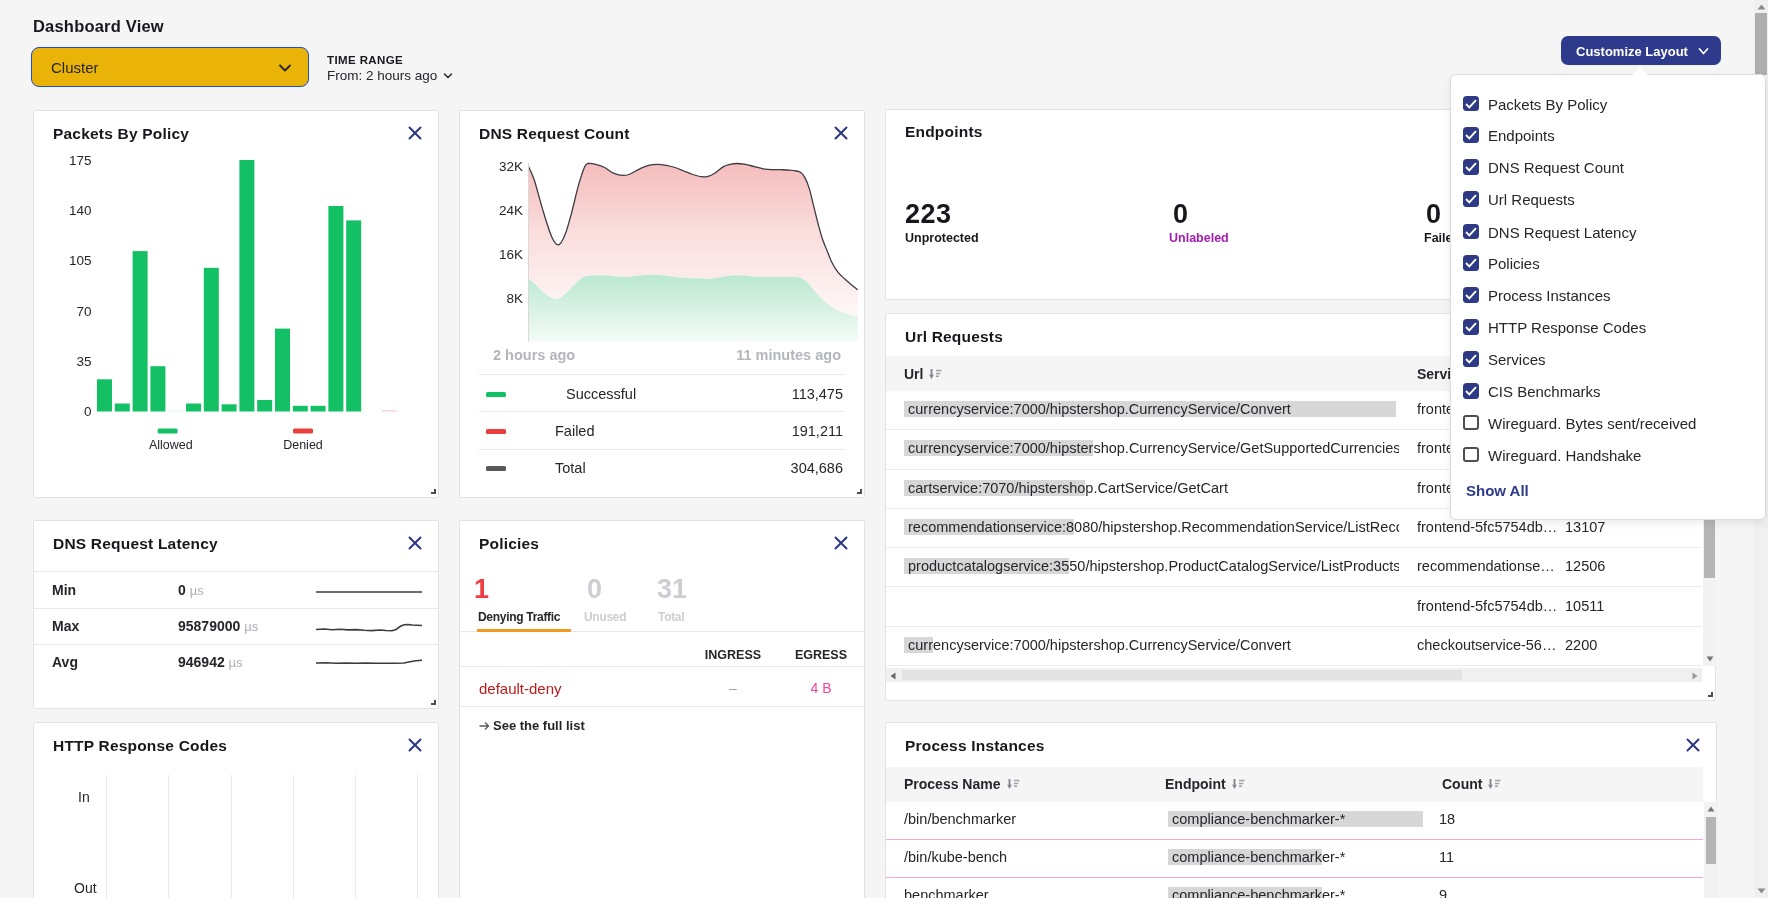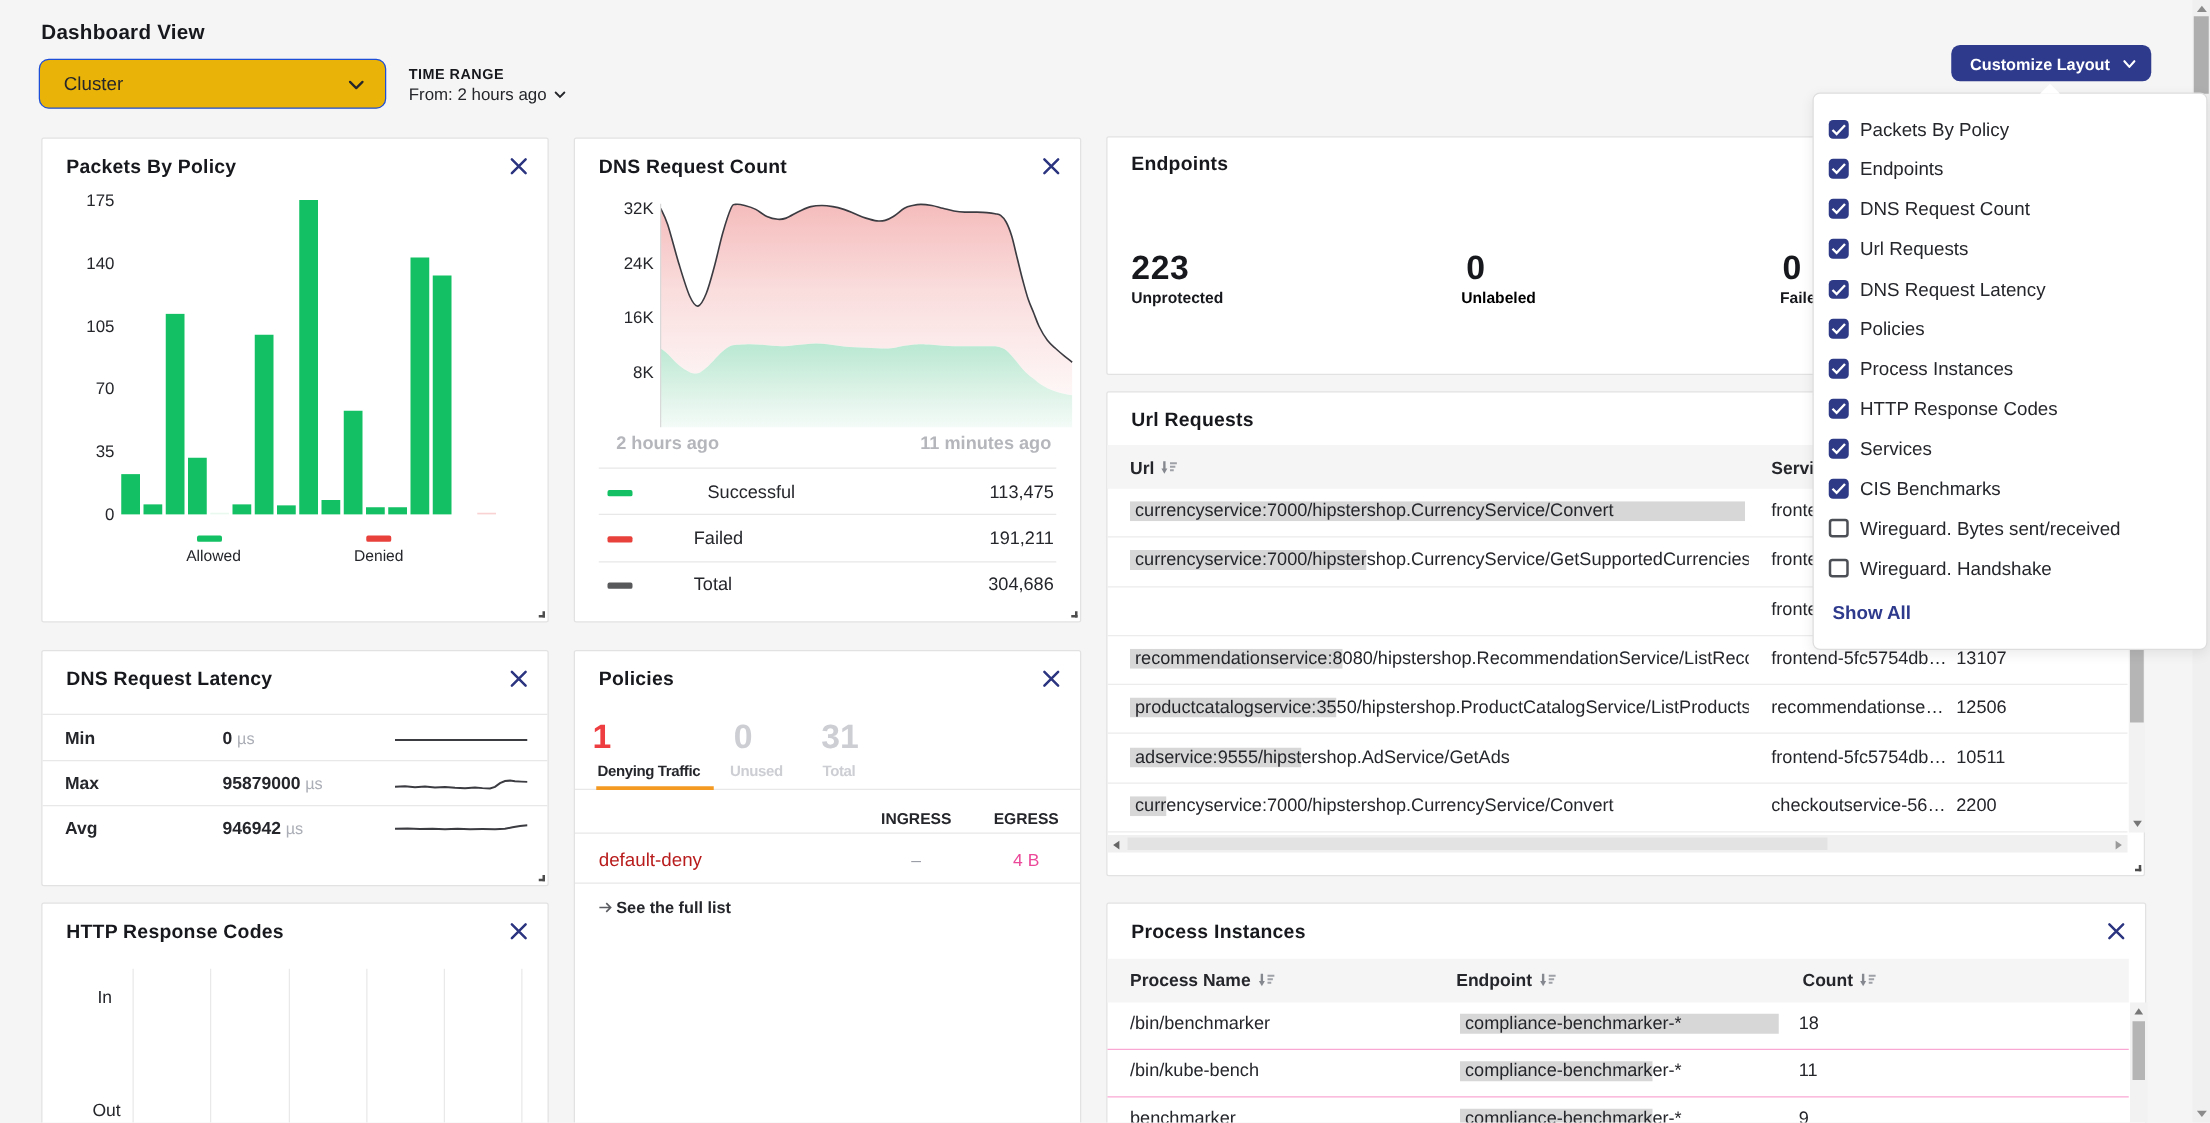"Unlabeled" div { color: #000000 -> #a21caf }
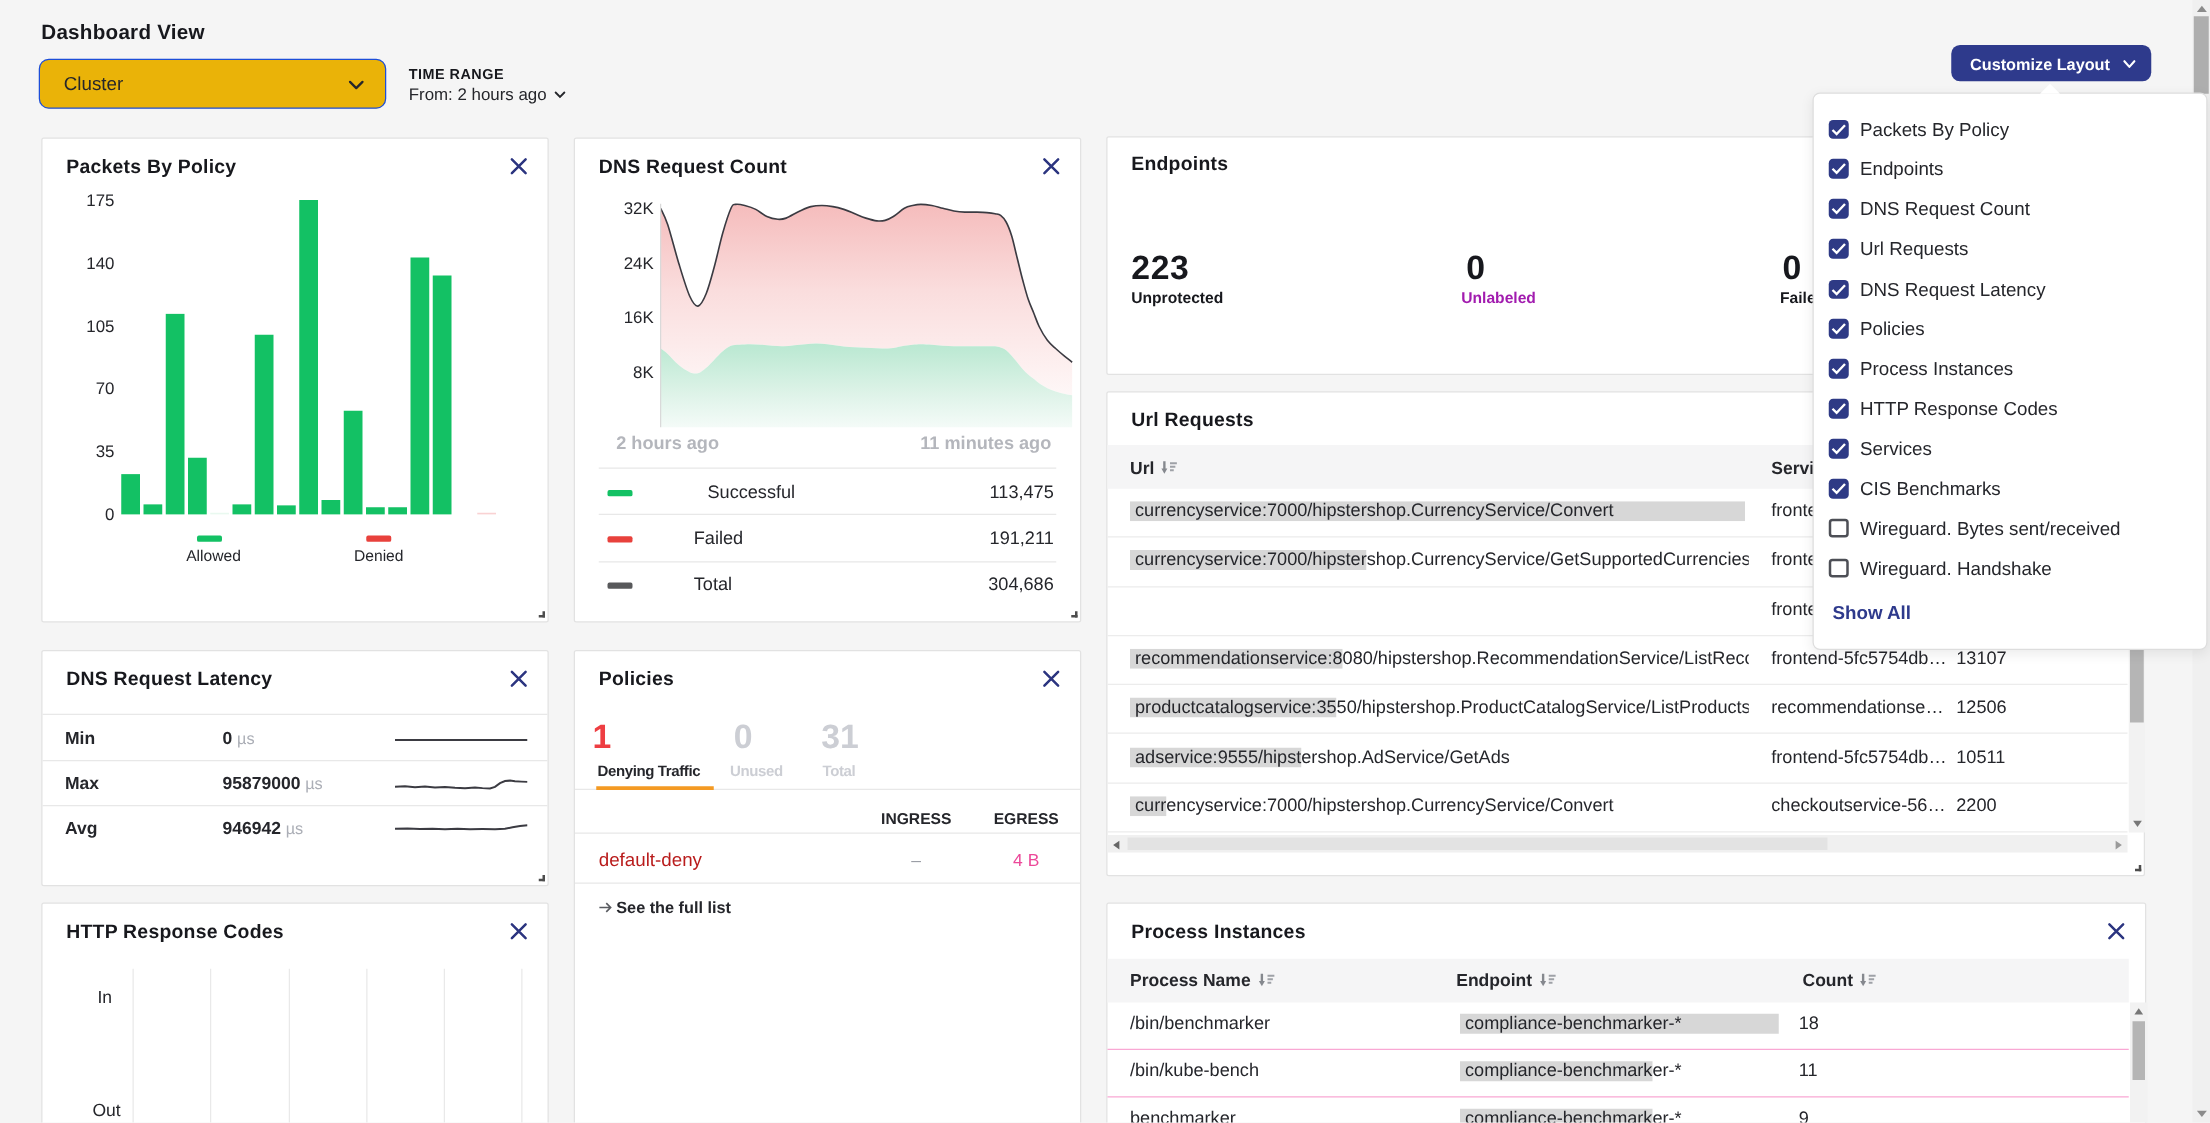"cartservice:7070/hipstershop.CartService" span.ucell { html: none -> <span><span>&nbsp;cartservice:7070/hipstersho</span>p.CartService/GetCart</span> }
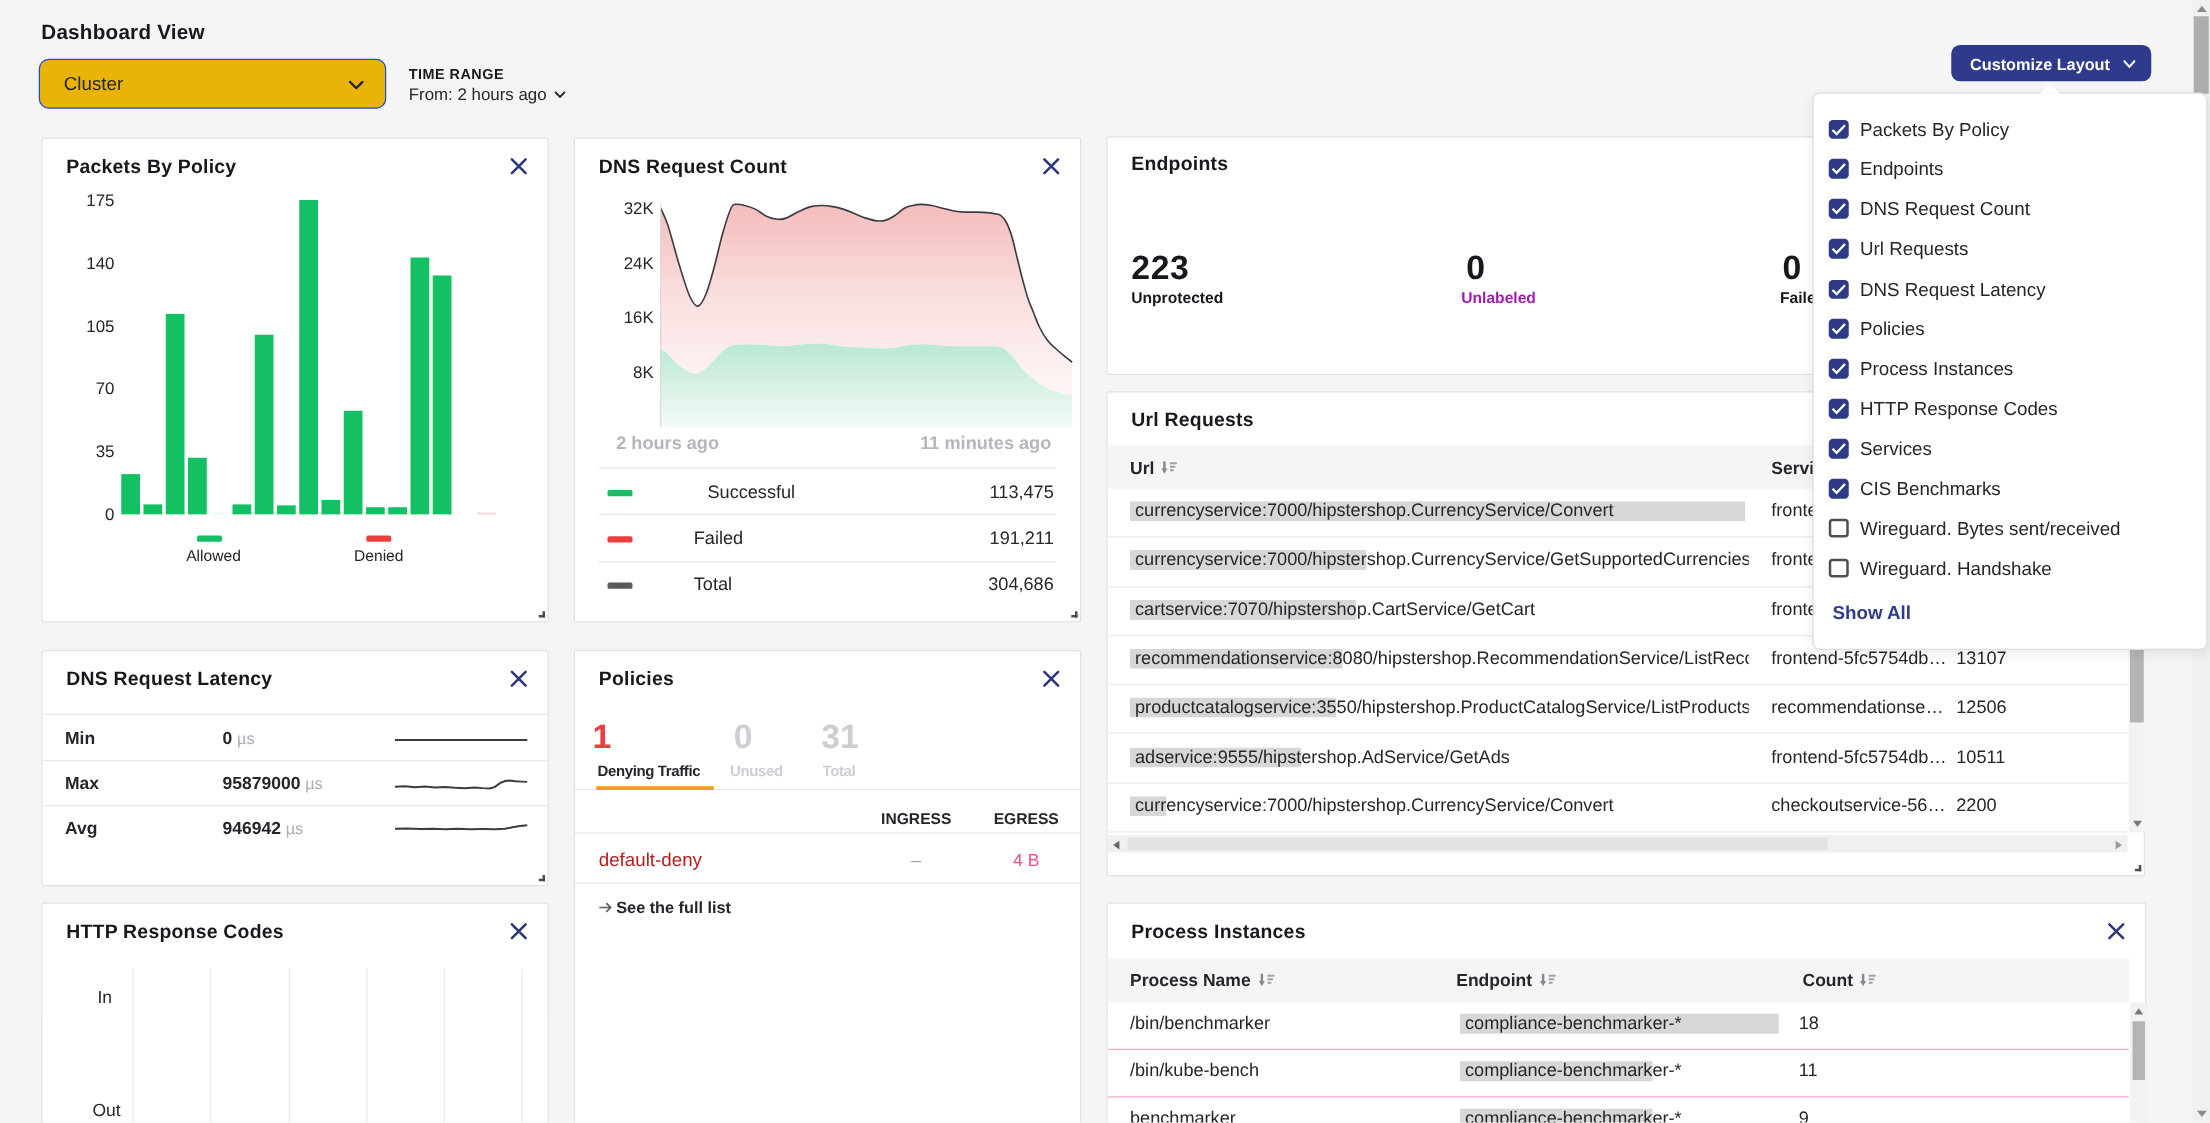"adservice:9555/hipstershop.AdService/Get" span.ucell { html: <span><span>&nbsp;adservice:9555/hipst</span>ershop.AdService/GetAds</span> -> none }
